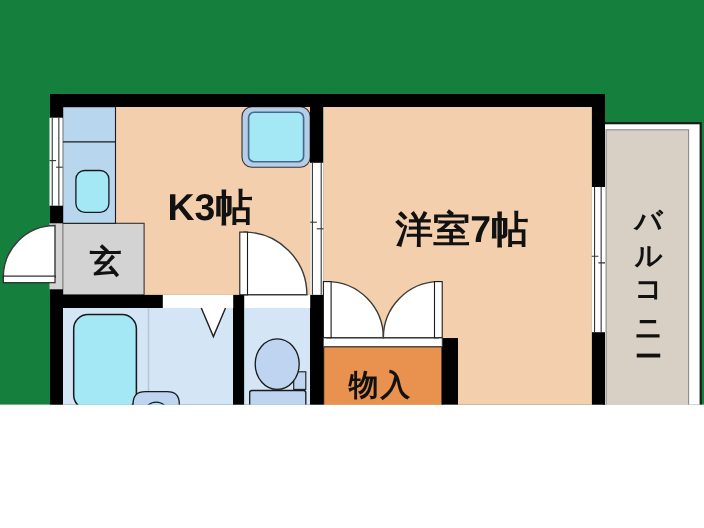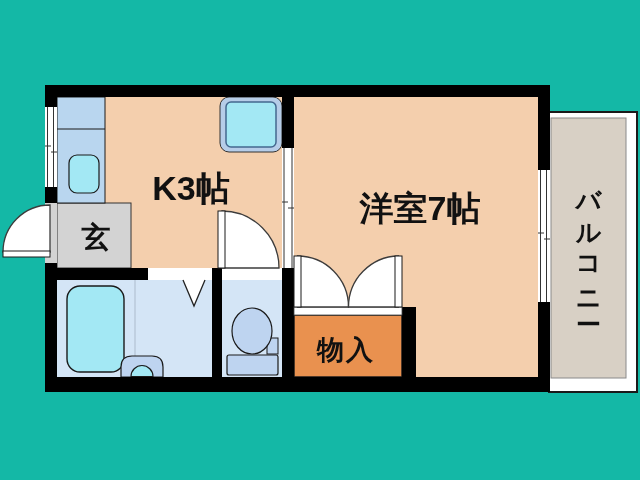"K3帖" #stage { background: #14b8a6 -> #15803d; height: 480px -> 368px }
